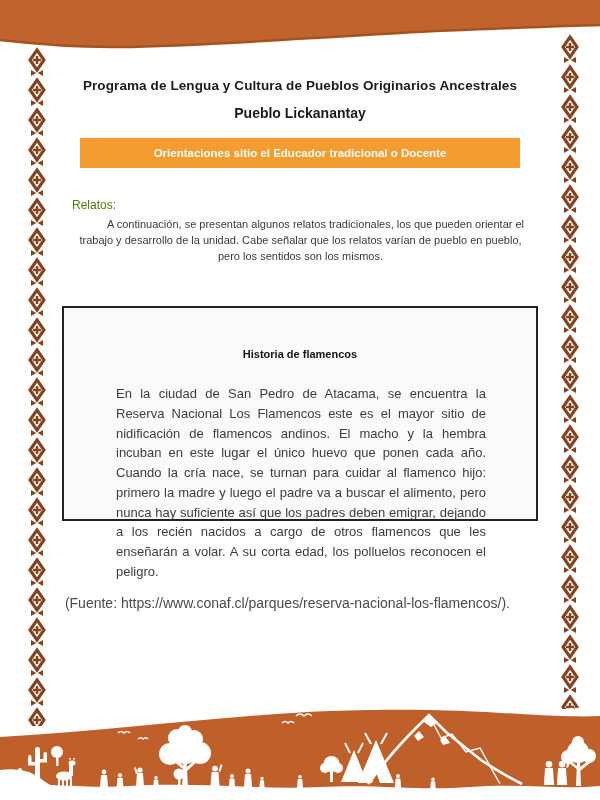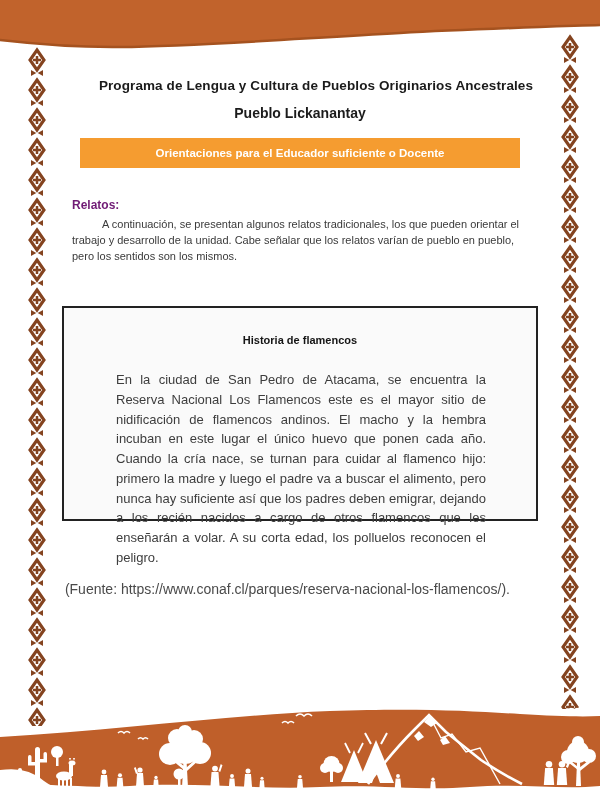"Programa de Lengua y Cultura" .page-title { left: 56px -> 40px }
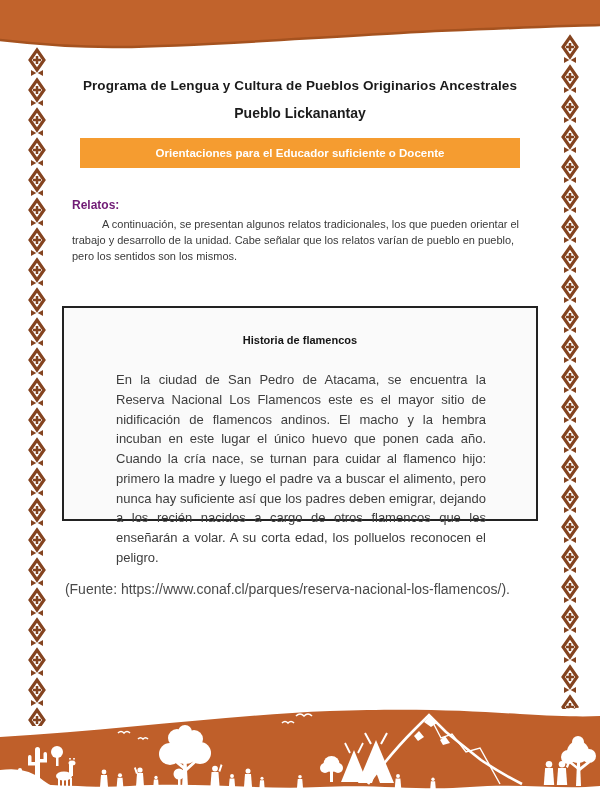"Orientaciones para el Educador" div.section-banner { text: para el Educador suficiente -> sitio el Educador tradicional }
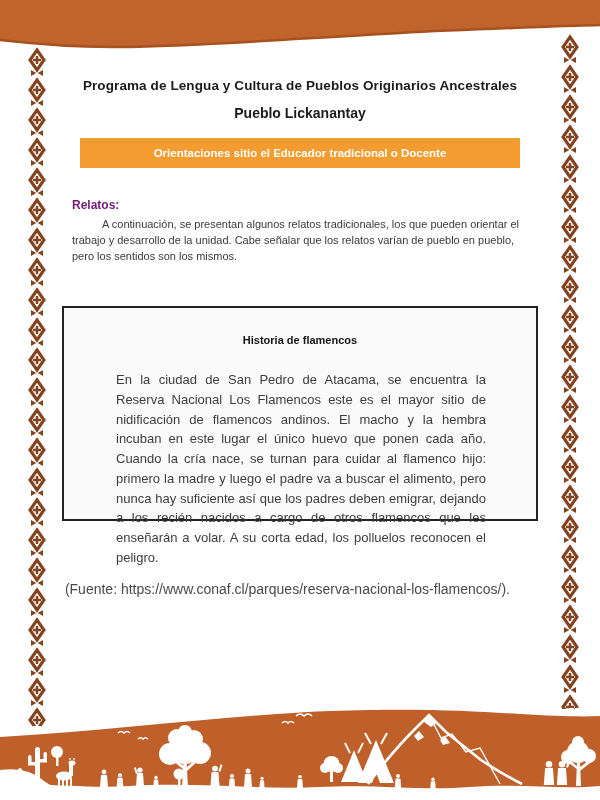"Relatos:" .relatos-heading { color: #701a75 -> #4d7c0f; font-weight: bold -> normal }
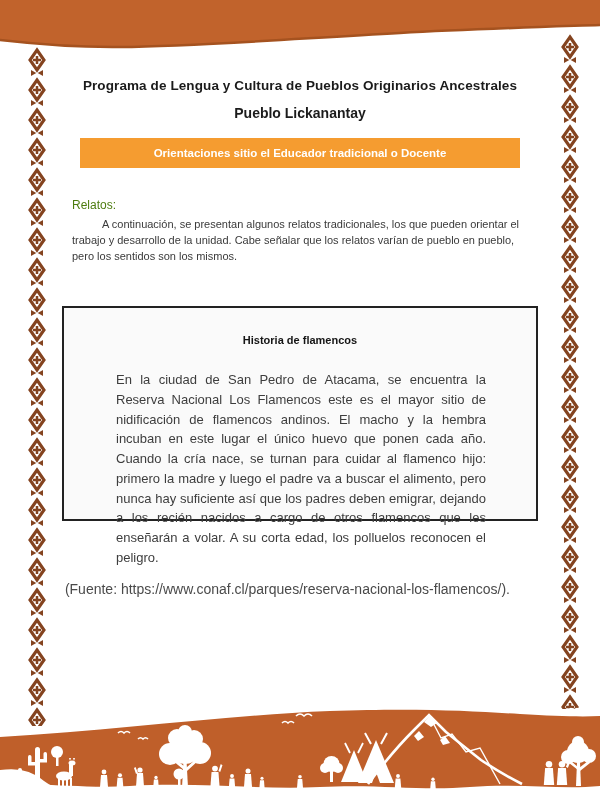"A continuación, se presentan algunos" .relatos-paragraph { text-align: left -> center }
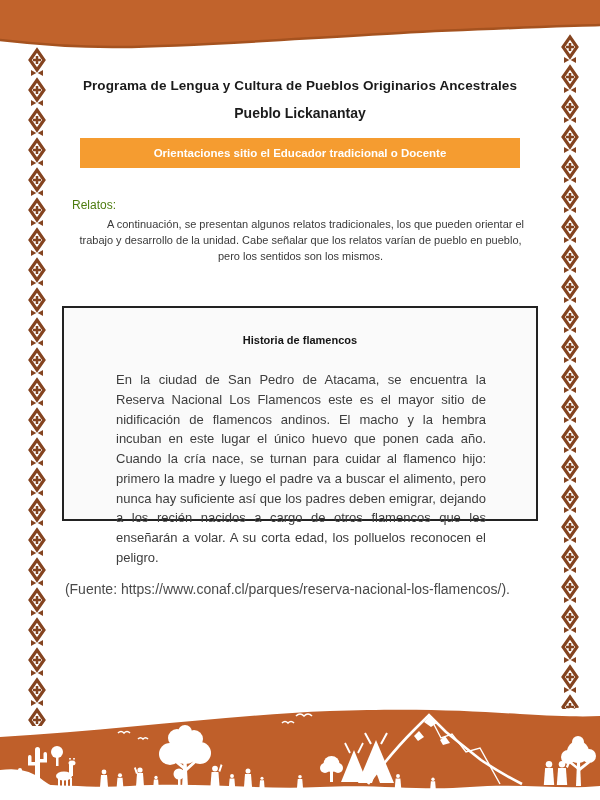"Historia de flamencos" .story-title { margin-top: 26px -> 40px }
